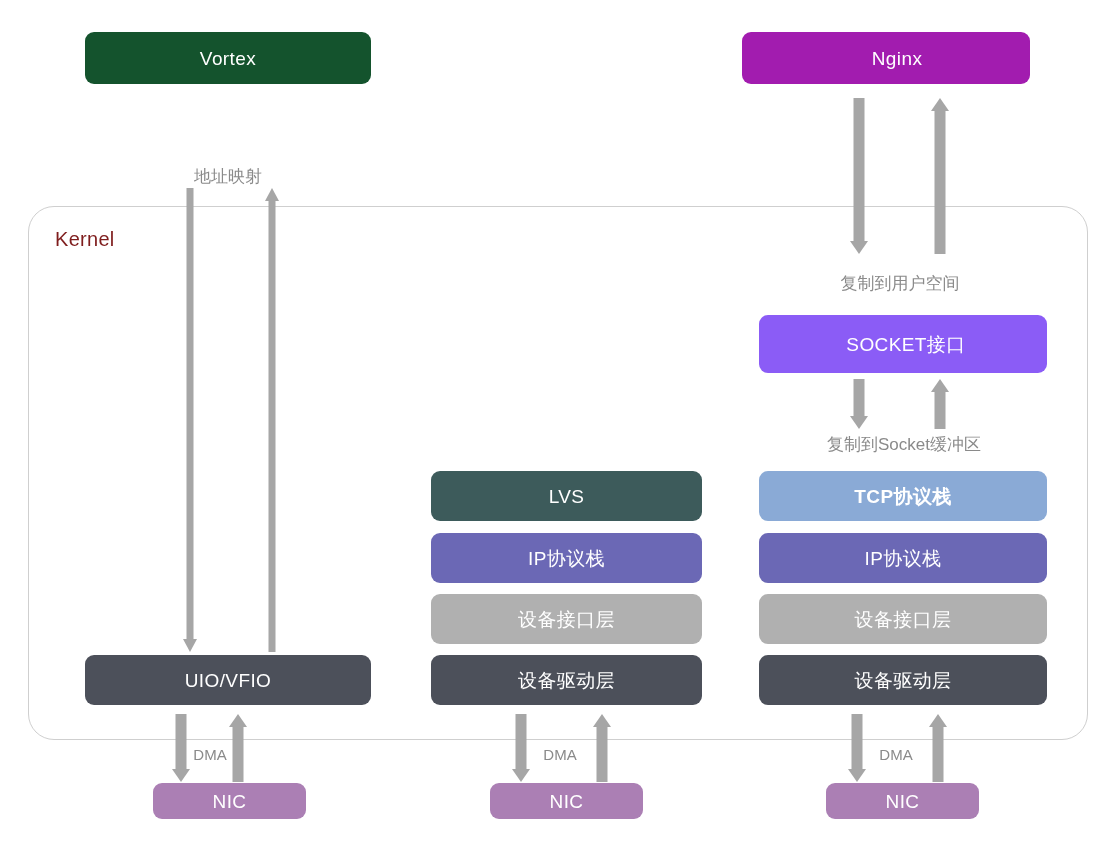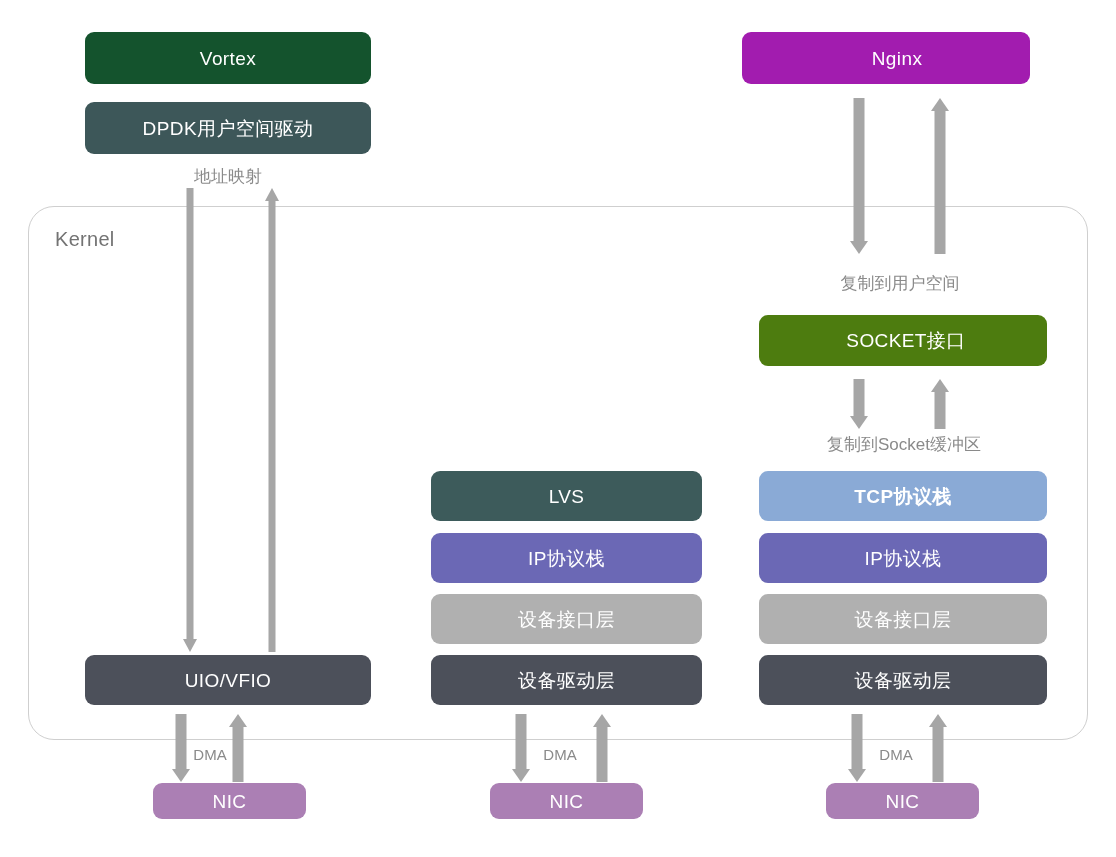"DPDK用户空间驱动" div.node { html: <div>DPDK用户空间驱动</div> -> none }
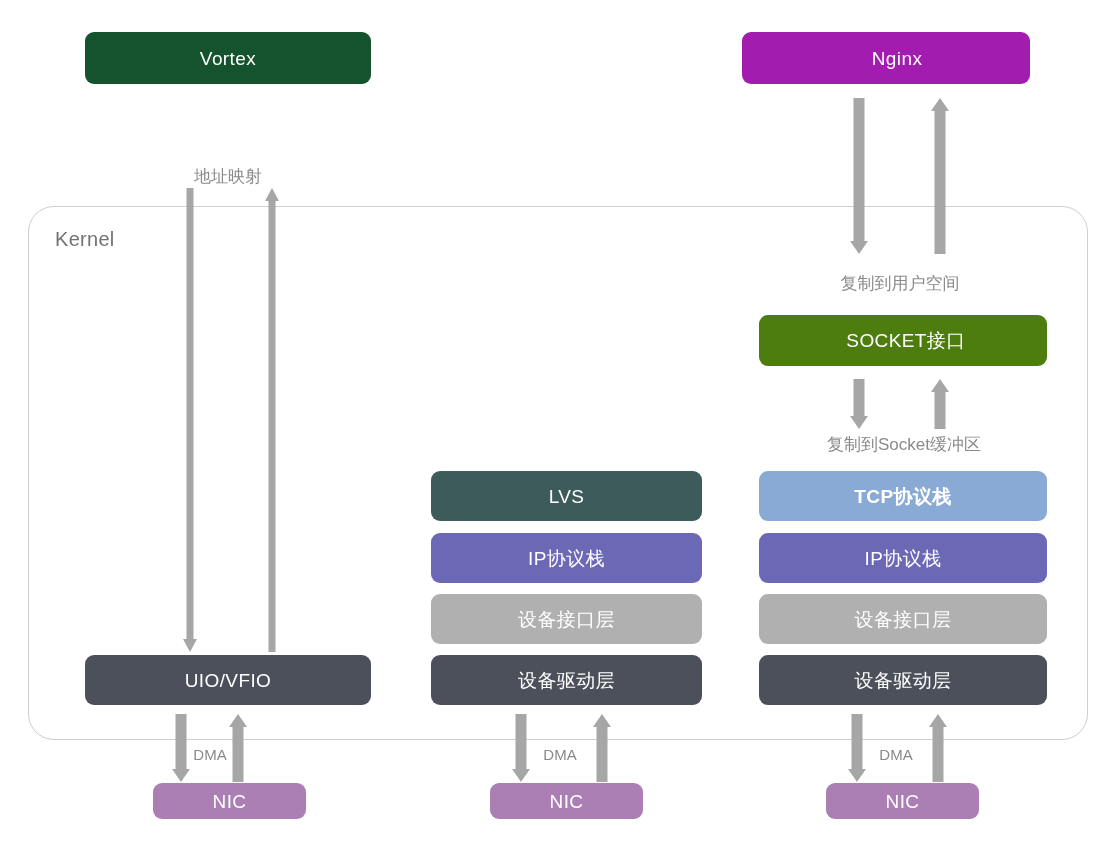"Kernel" .kernel-label { color: #737373 -> #7f1d1d }
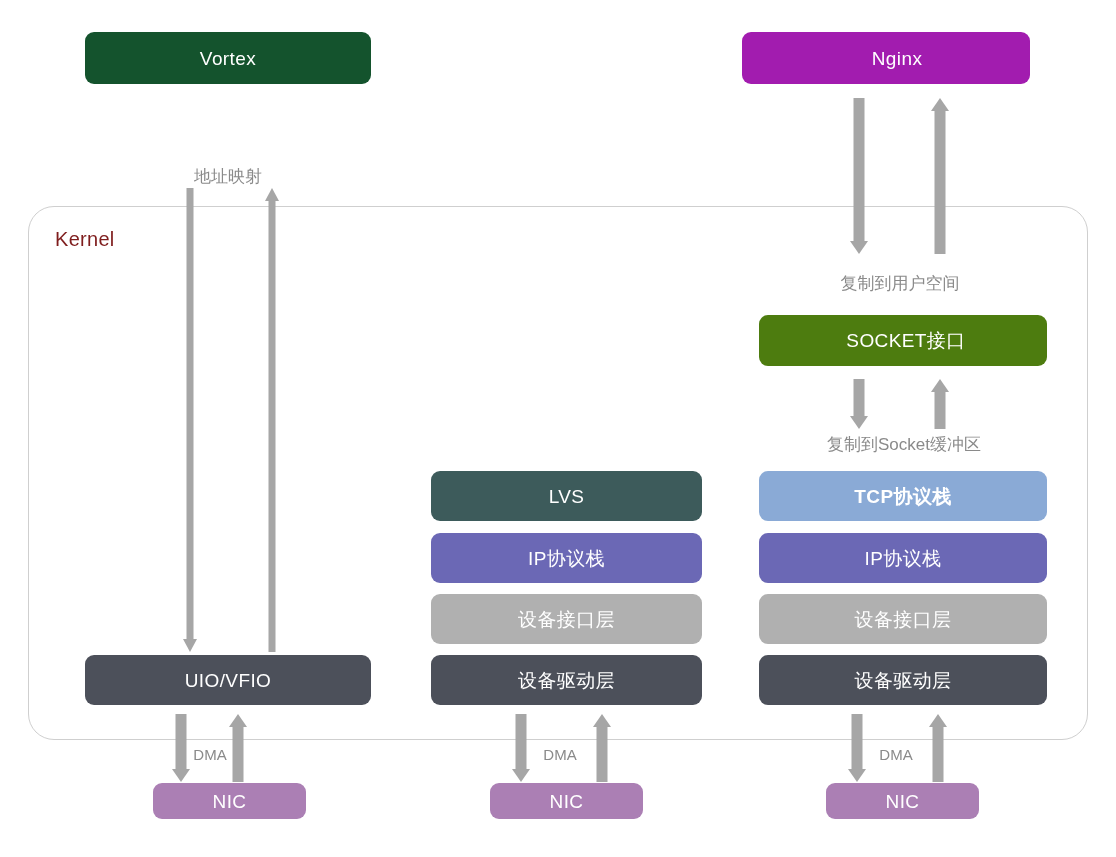"SOCKET接口" div.node { background: #4d7c0f -> #8b5cf6; height: 51px -> 58px }
